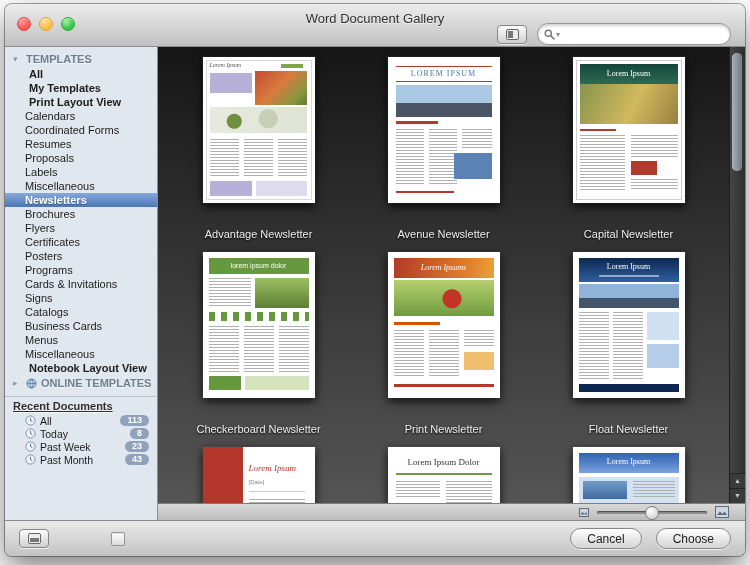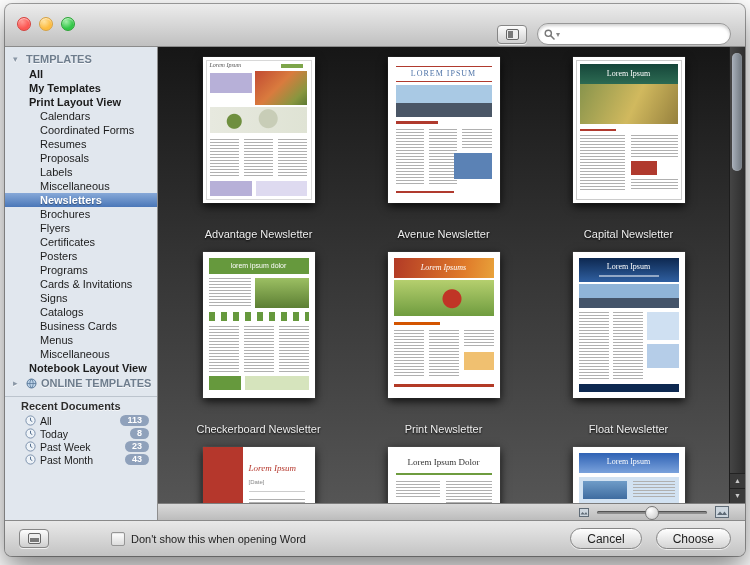"Word Document Gallery" div.title { html: none -> <div>Word Document Gallery</div> }
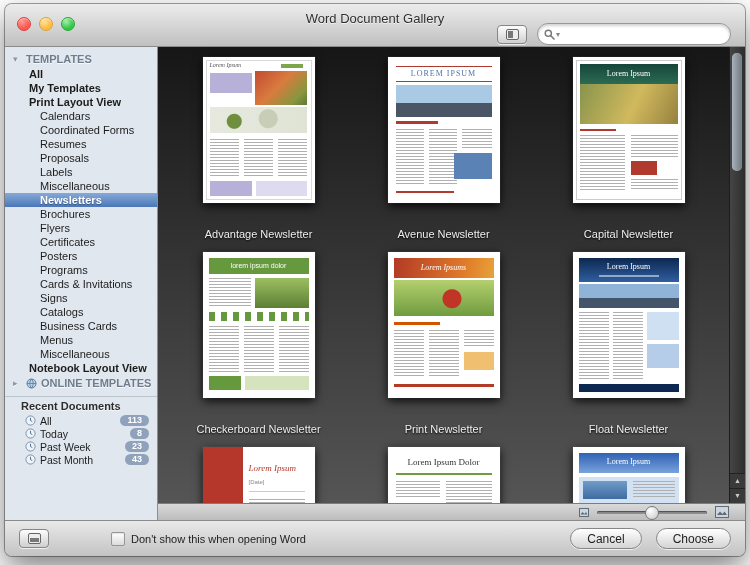"Calendars" .sb-row.c { padding-left: 35px -> 20px }
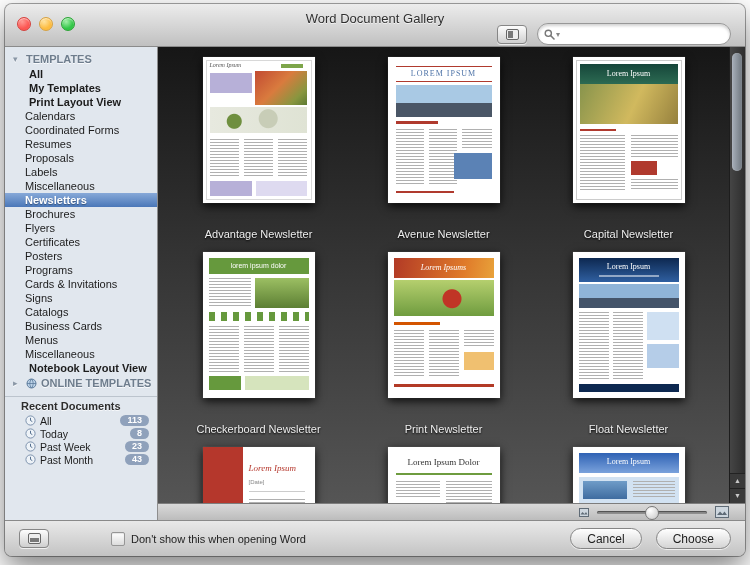"Recent Documents" .recent-header { padding-left: 16px -> 8px; text-decoration: none -> underline }
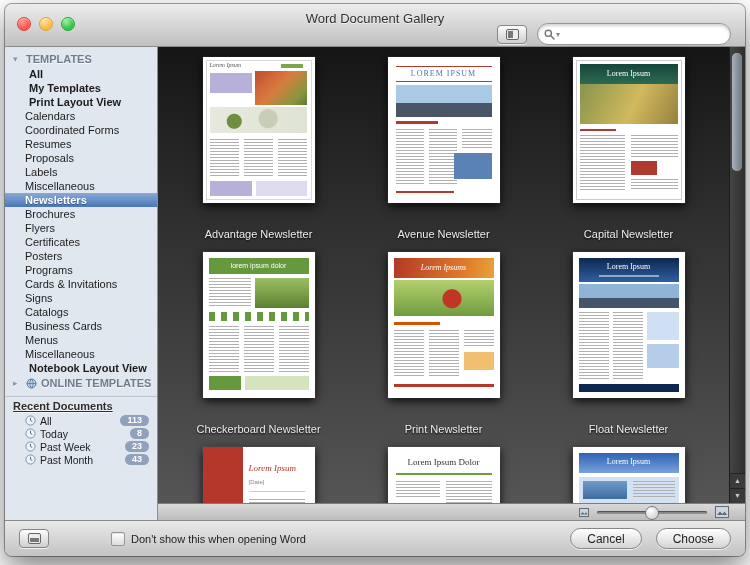"Don't show this when opening" span { html: <span>Don't show this when opening Word</span> -> none }
